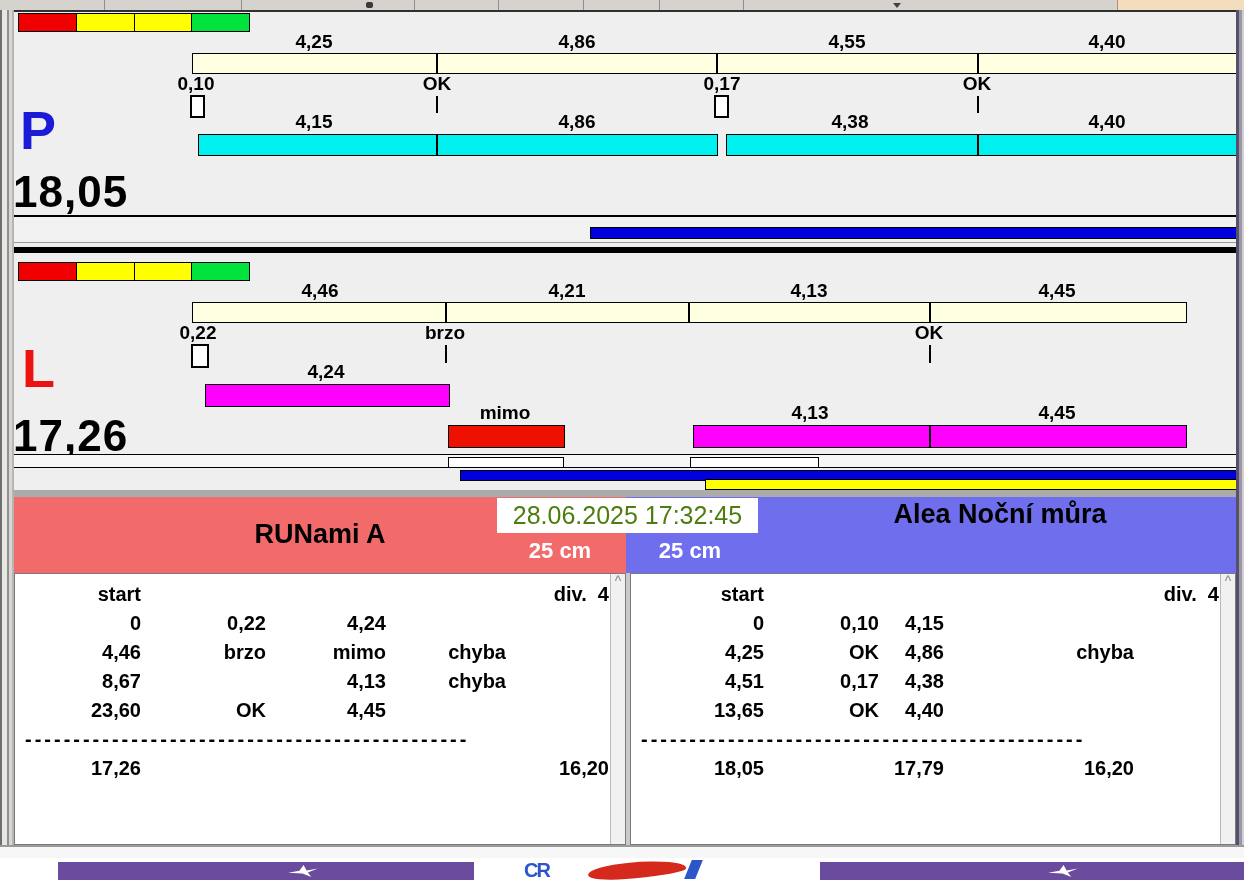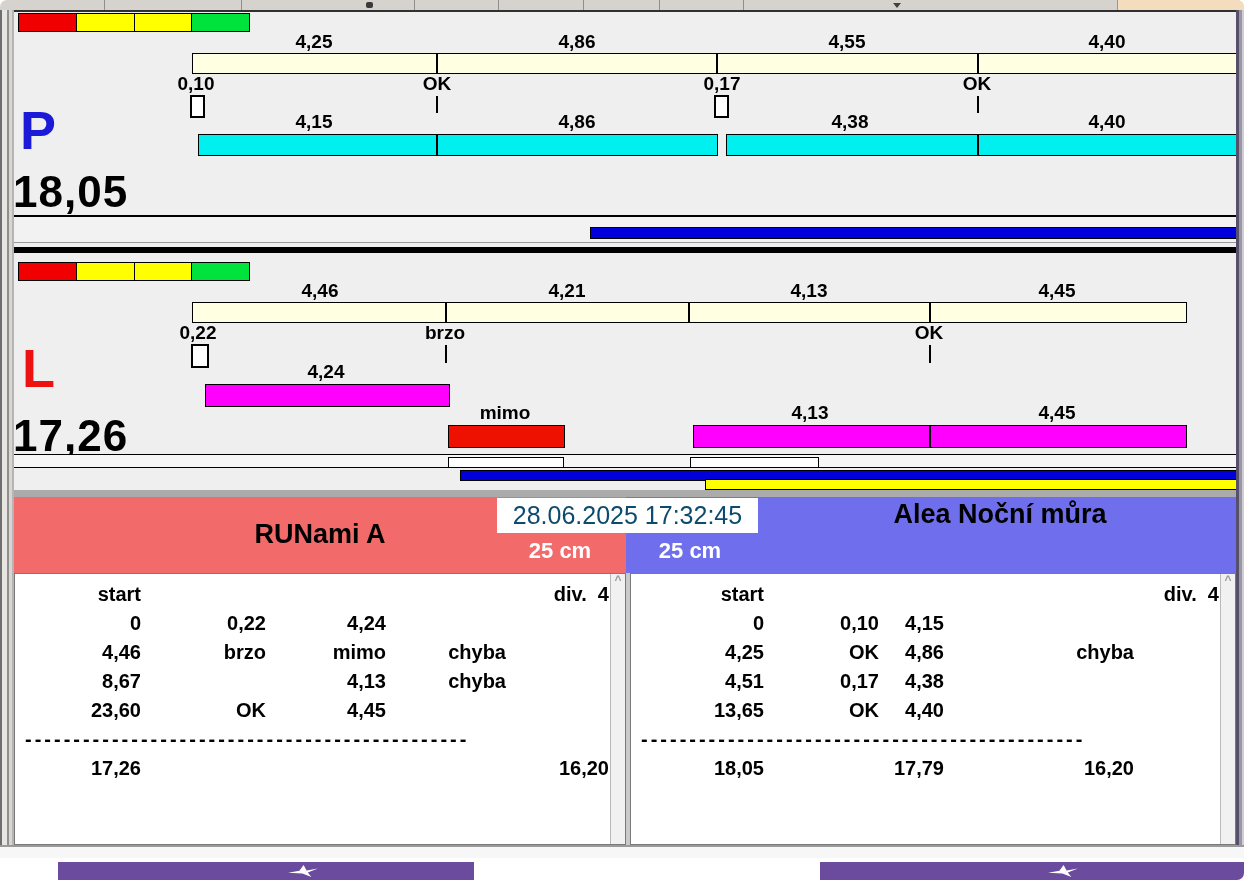"4,25" .screen { border-radius: 7px -> none }
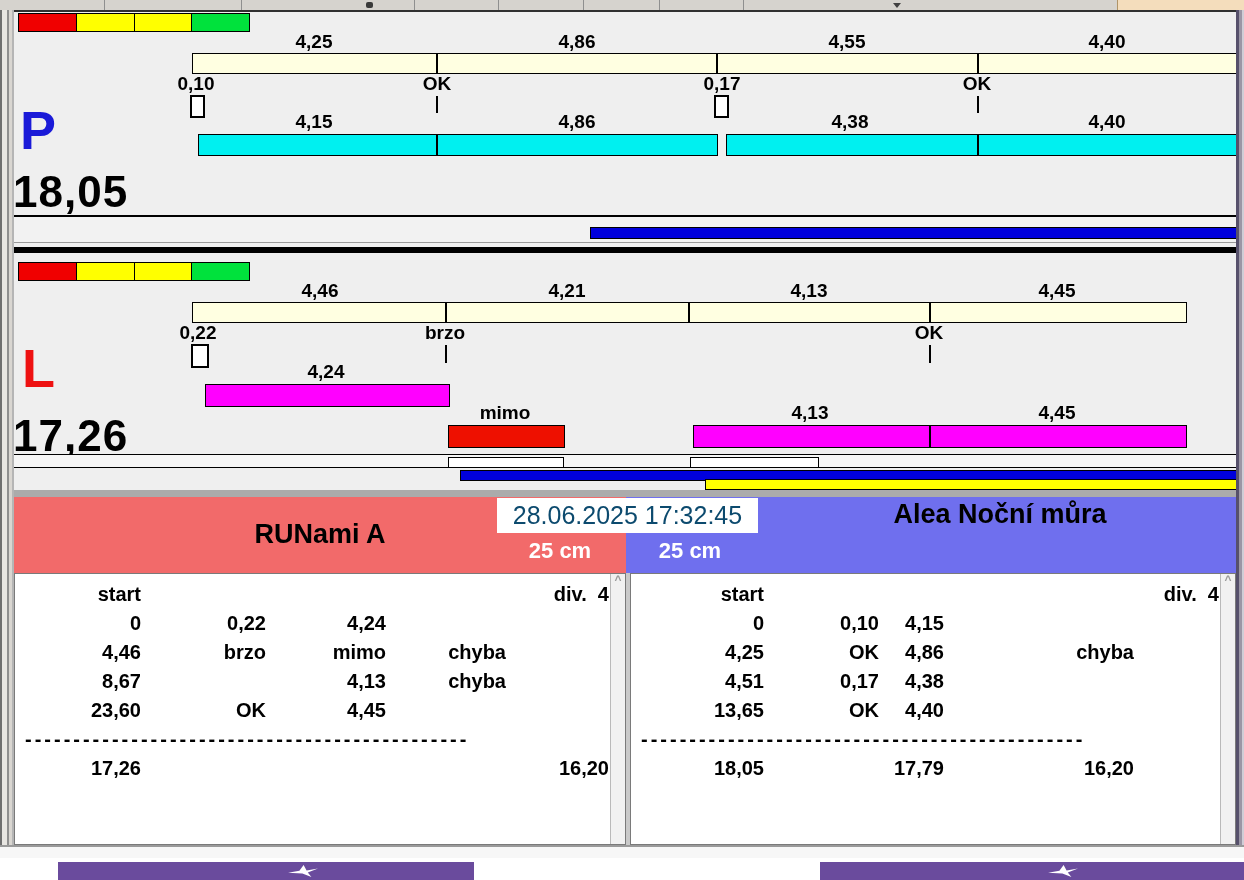"28.06.2025 17:32:45" .dtbox { color: #0c4a6e -> #4d7c0f }
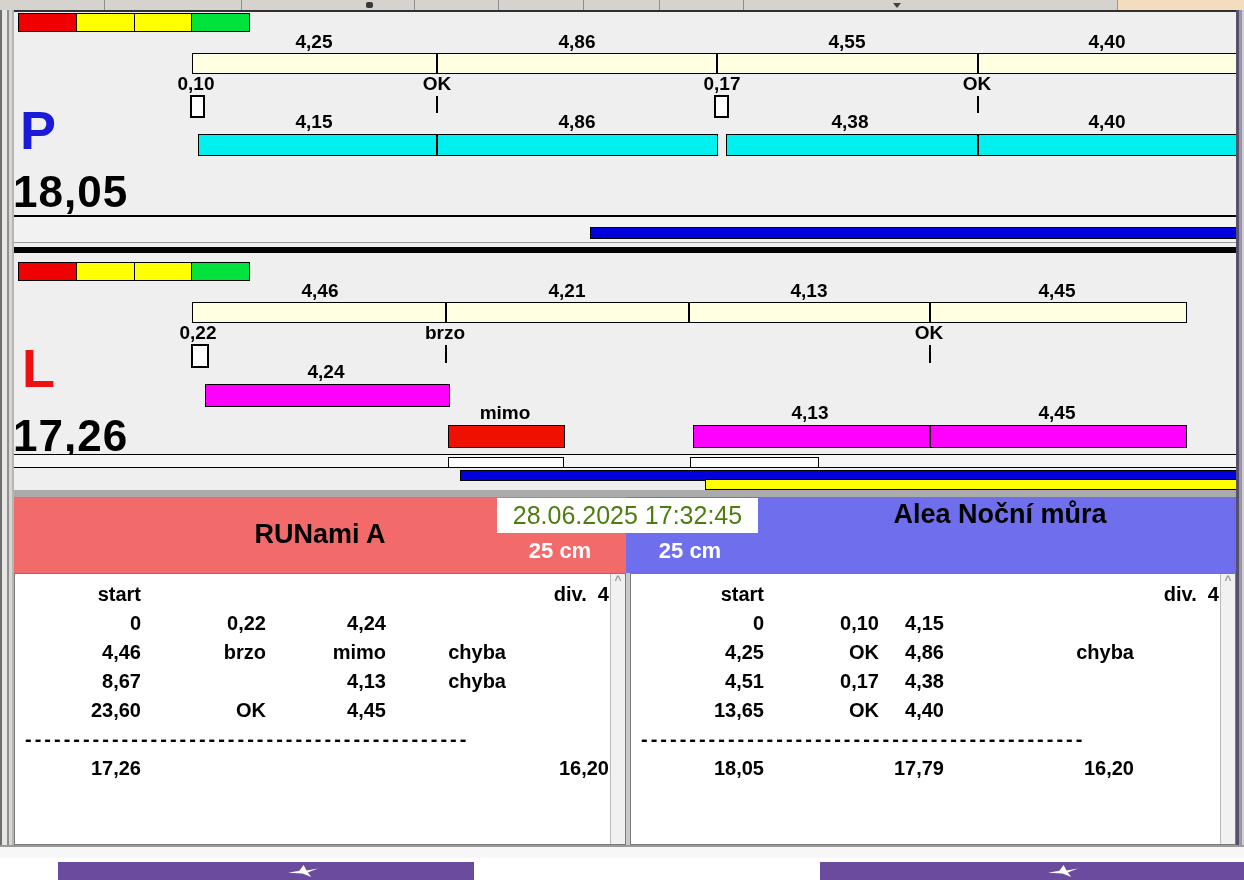"CR" div.crlogo { html: none -> <div> <span>CR</span> <div></div> <div></div> </div> }
